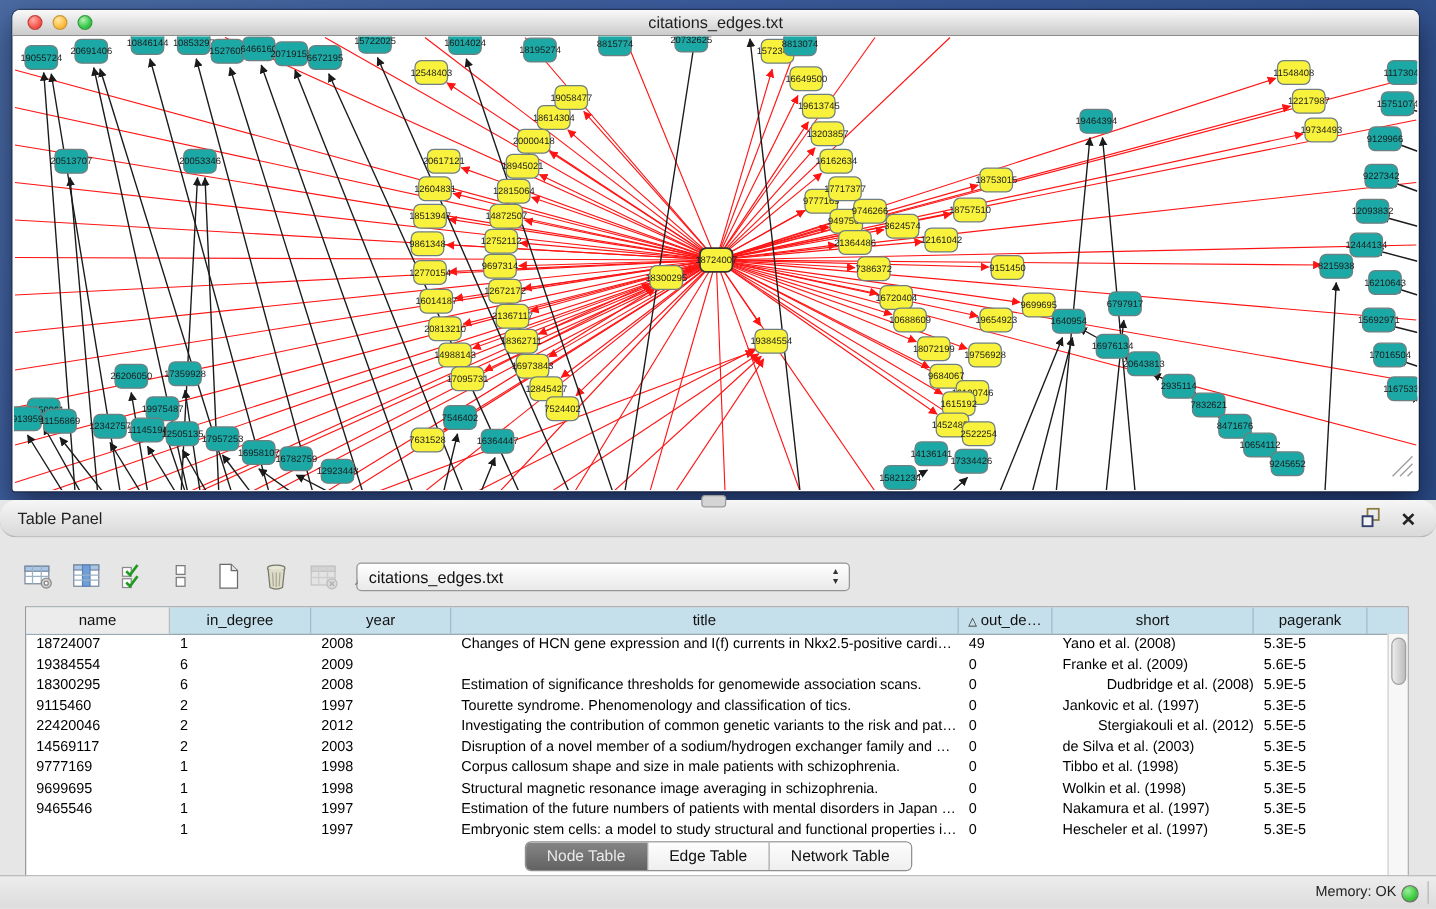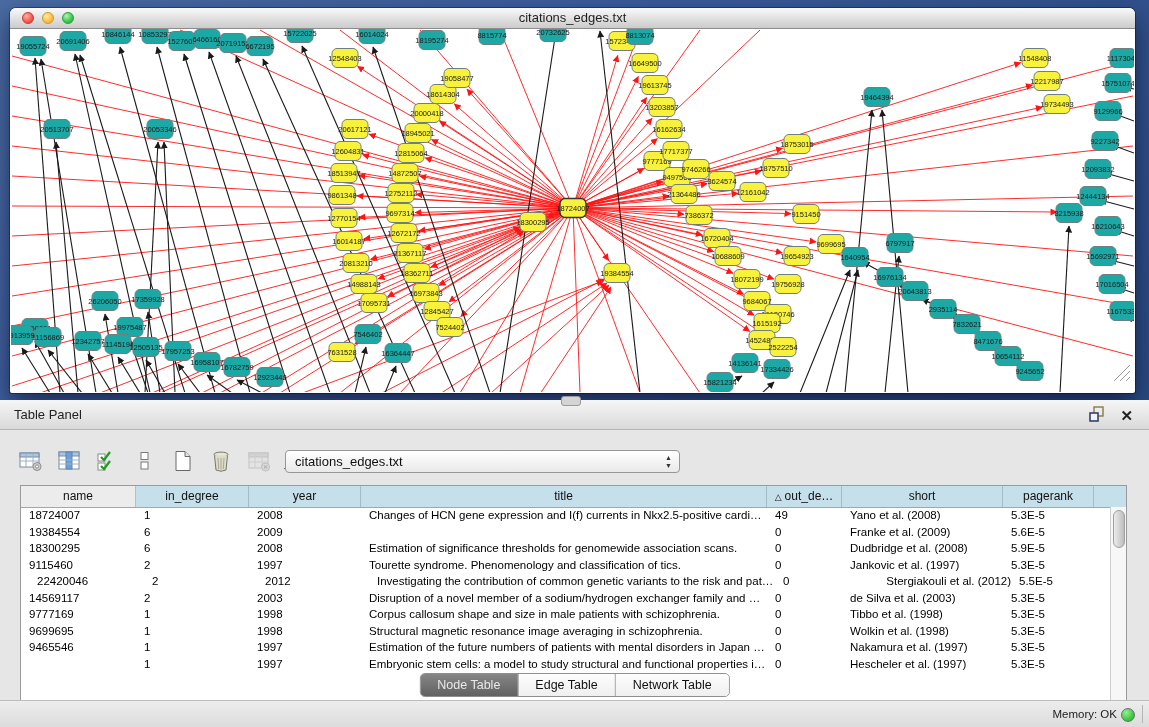"Table Panel" .tp-header { border-radius: none -> 13px }
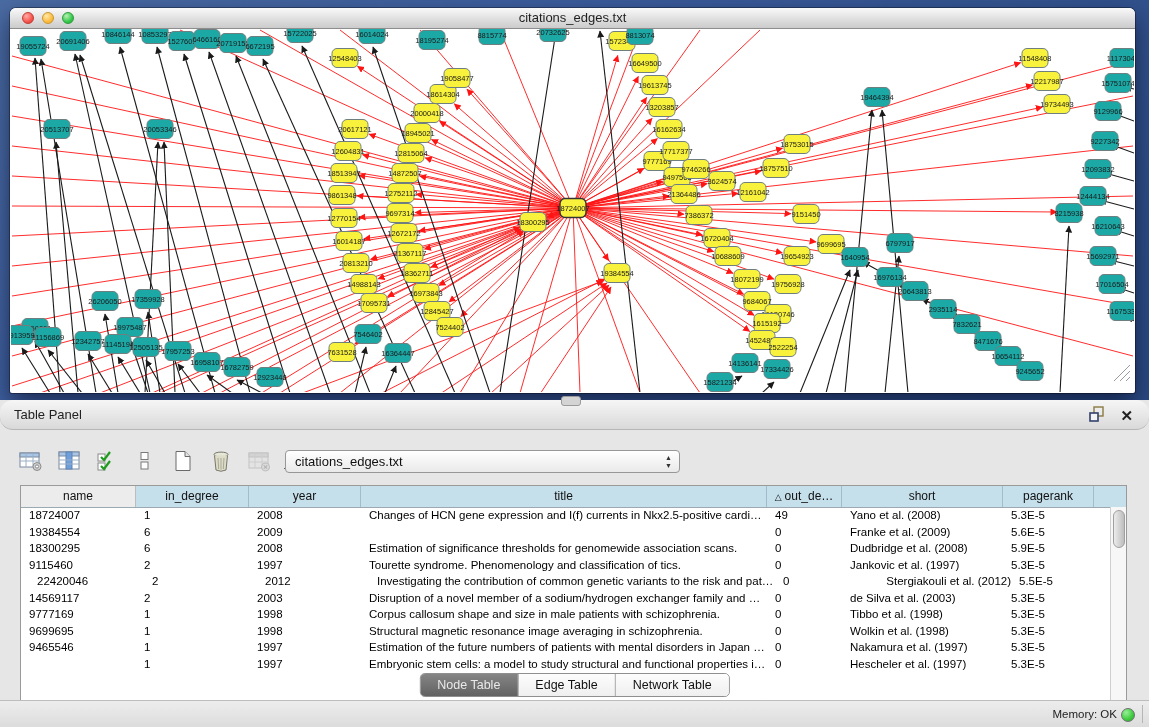"Dudbridge et al. (2008)" div.td { text-align: none -> right }
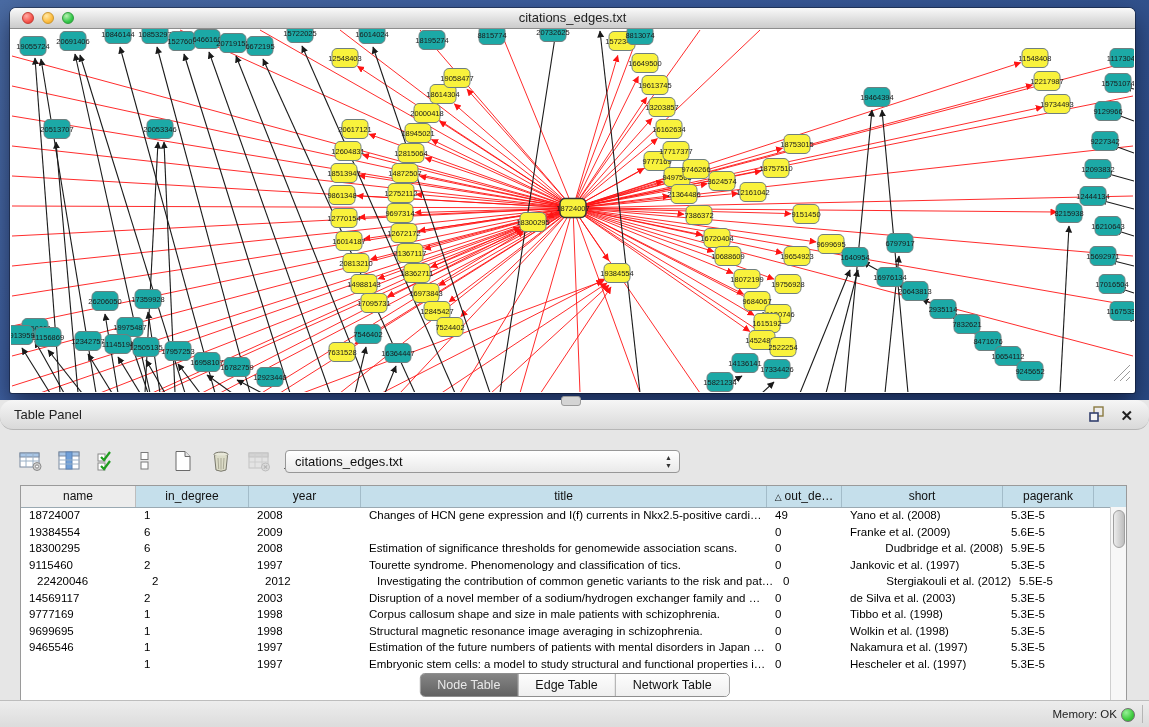"22420046" div.td { margin-left: 8px -> none }
